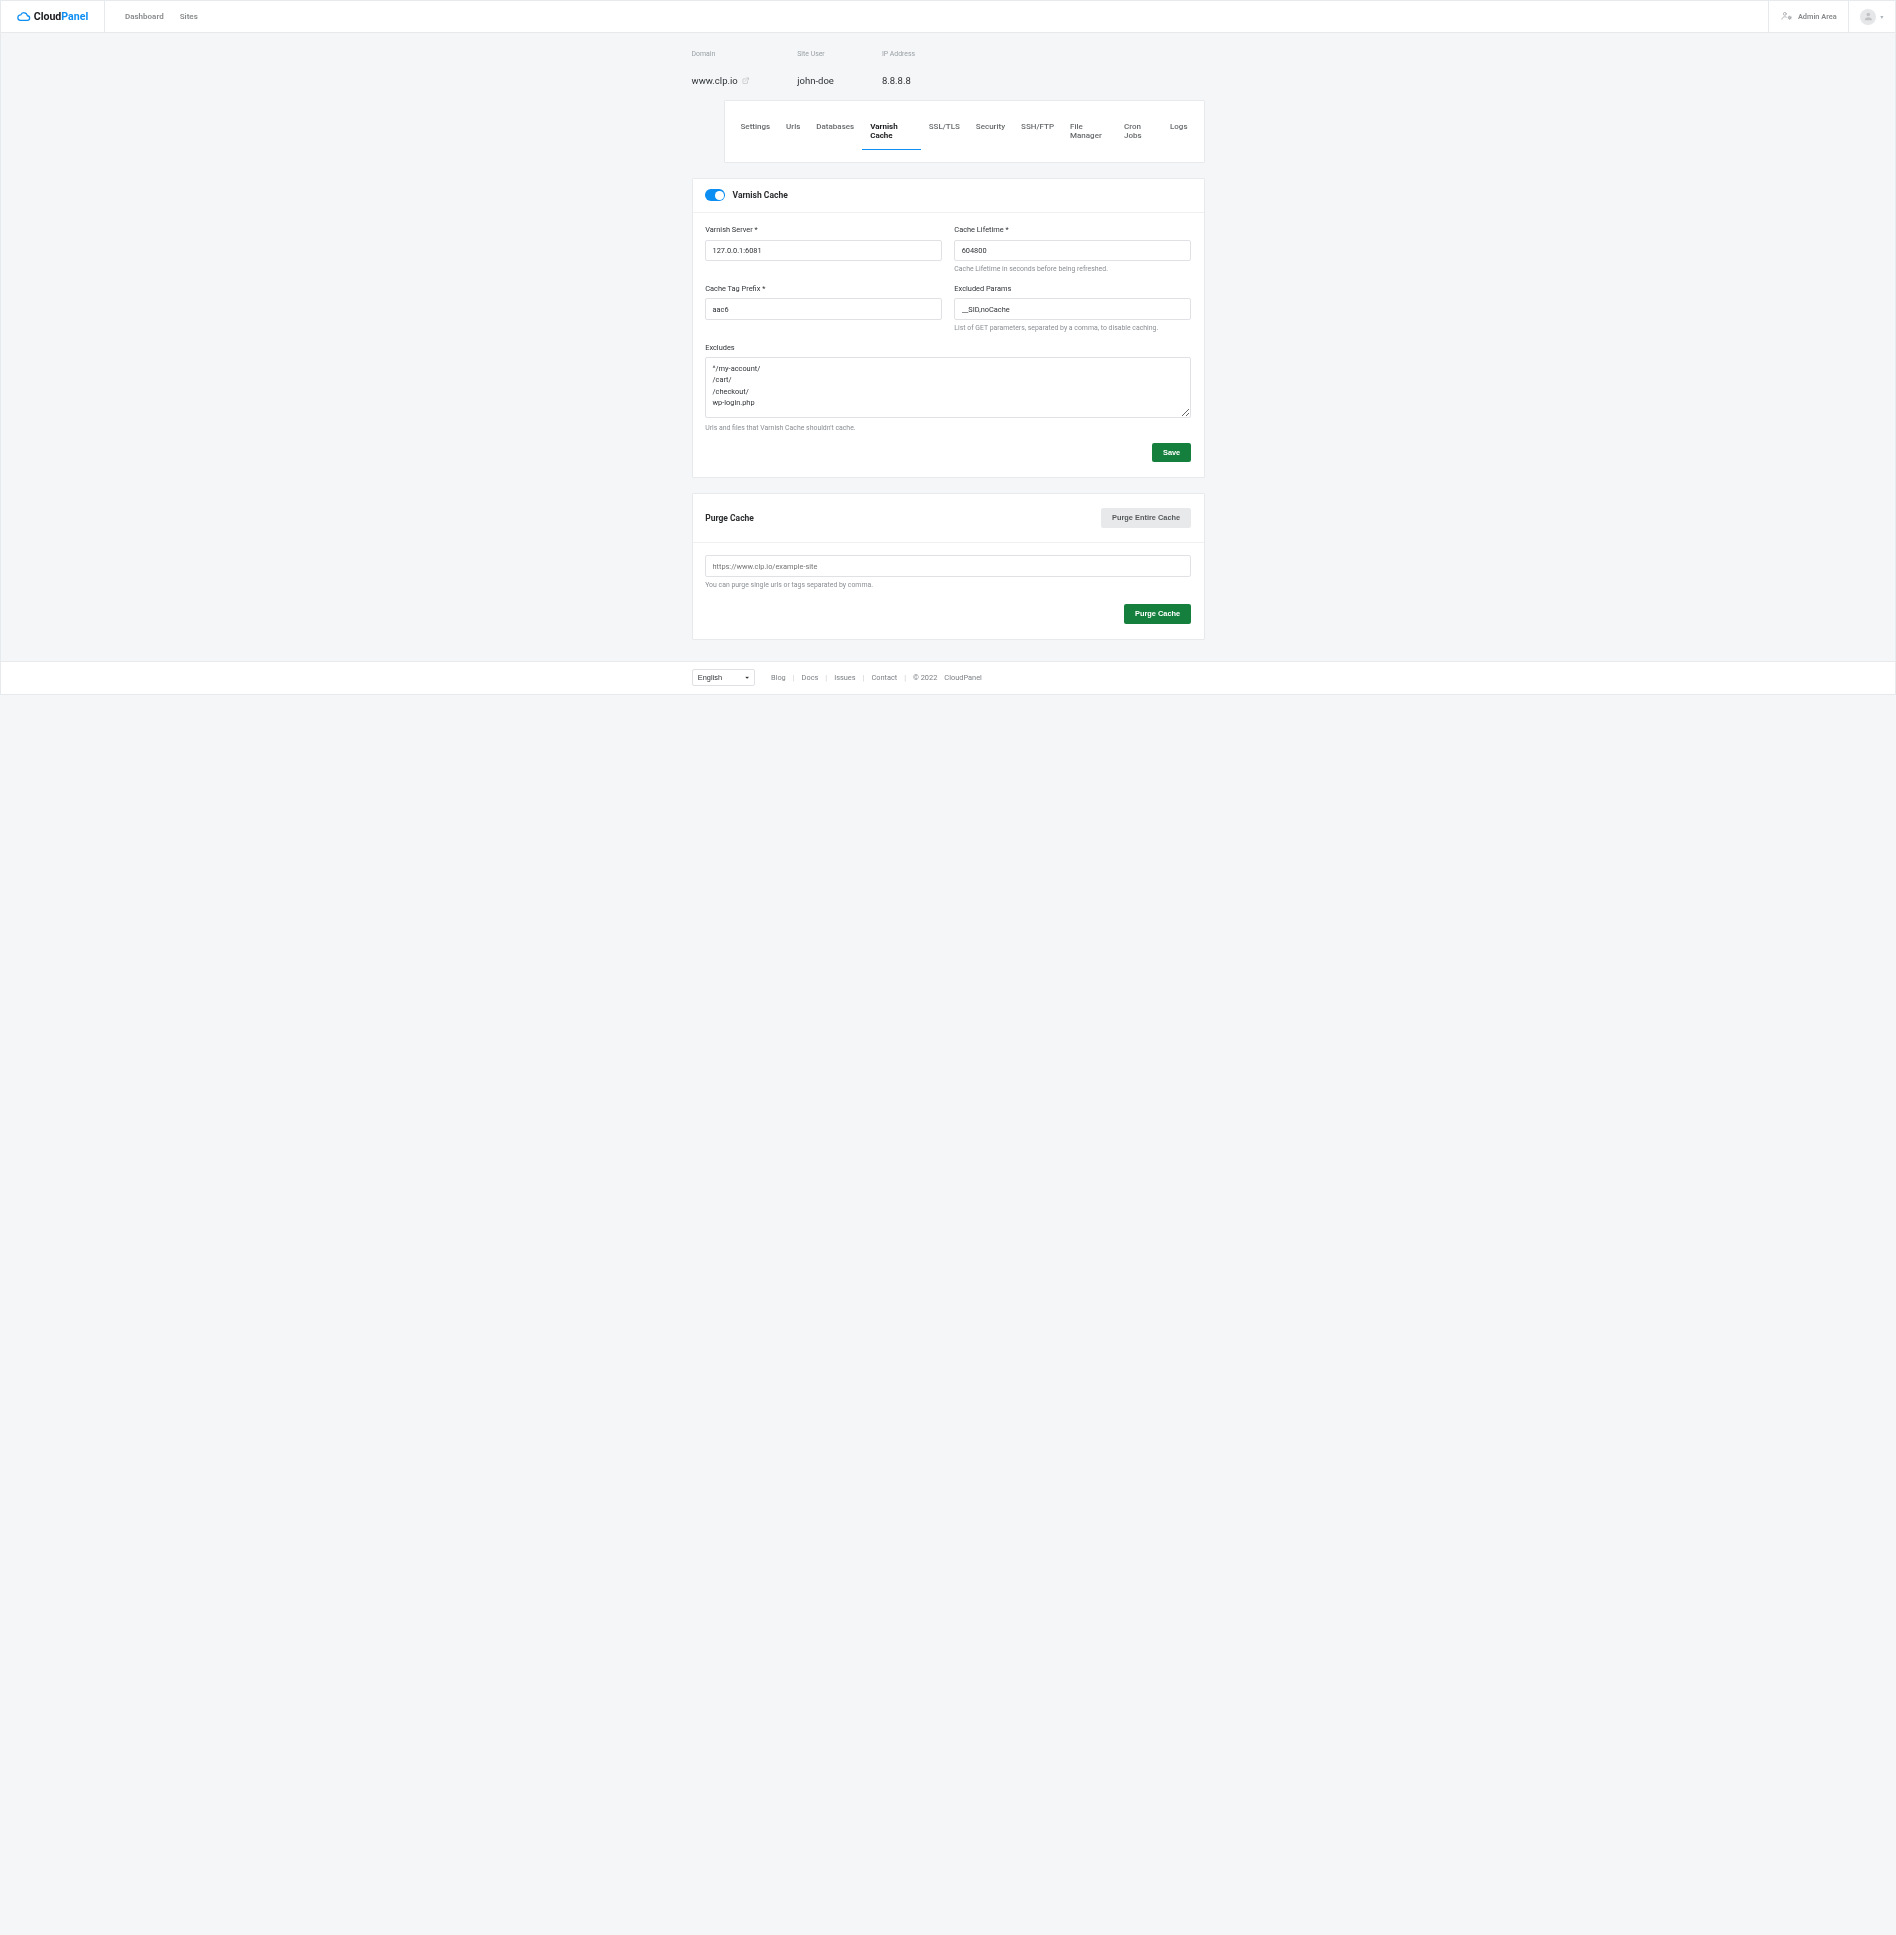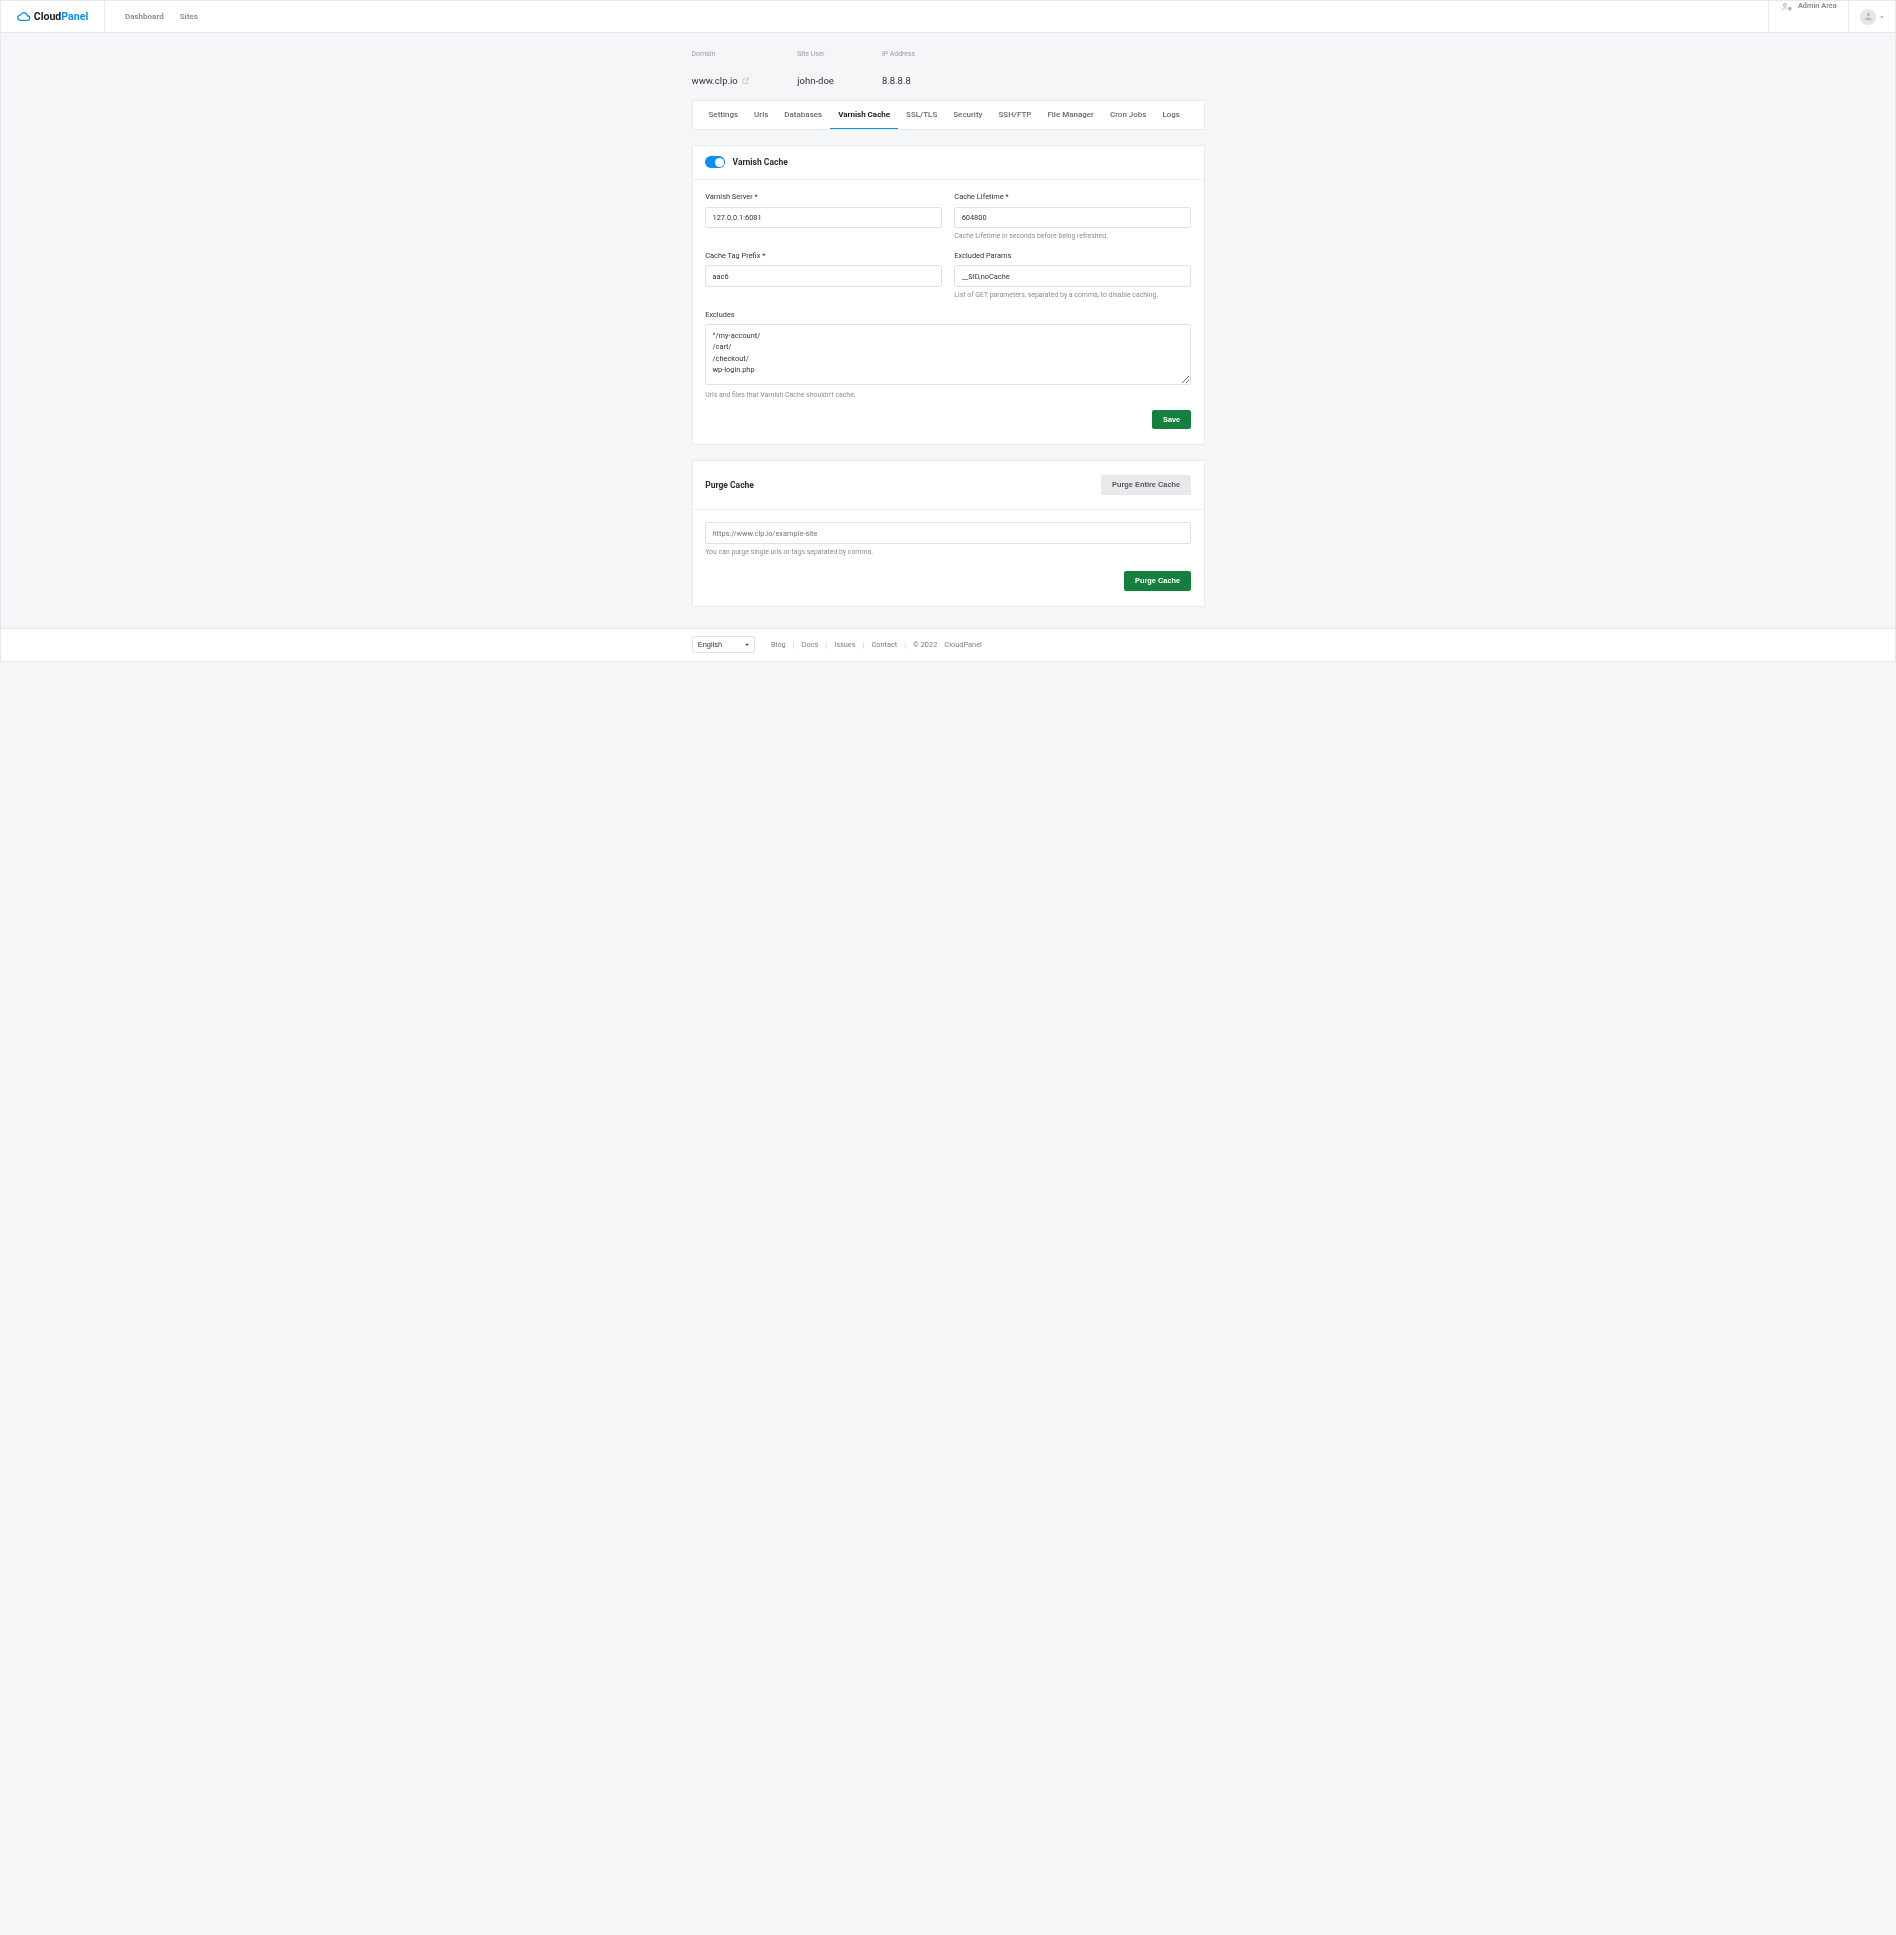"Admin Area" .admin-area { align-items: none -> center }
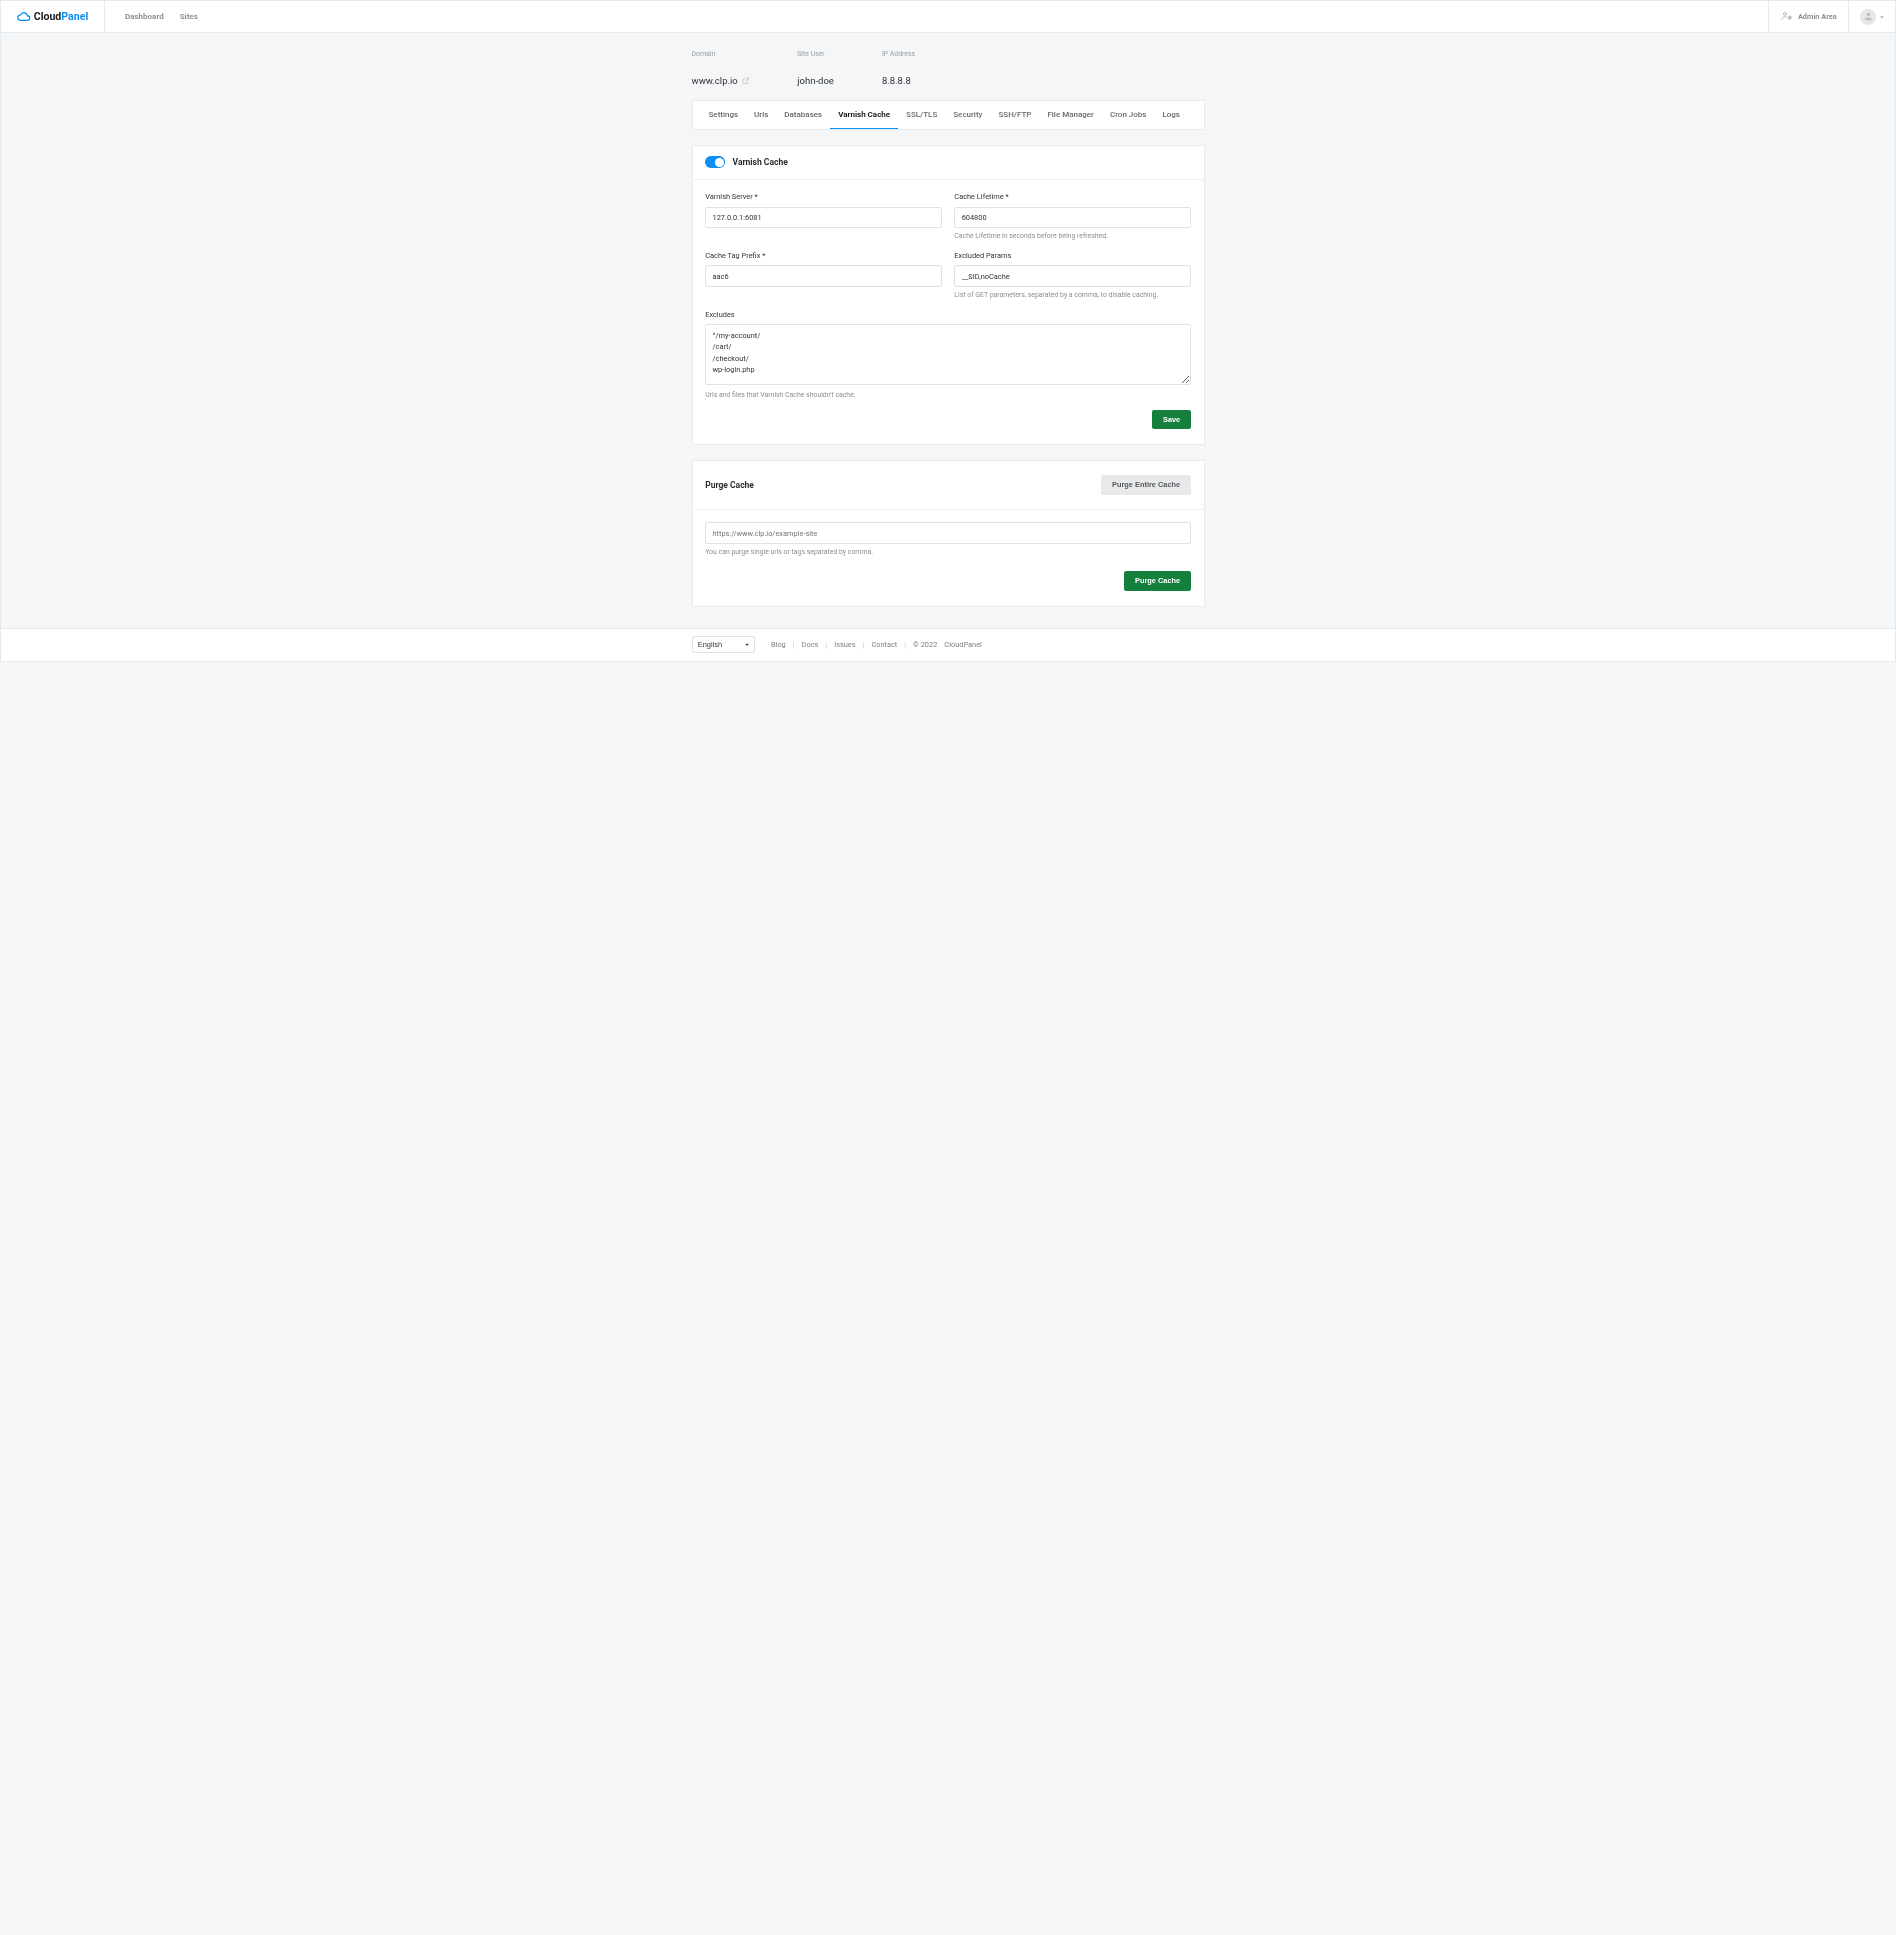"Settings" .tabsbar { margin-left: none -> 32px; padding: 0 8px -> 12px 8px }
